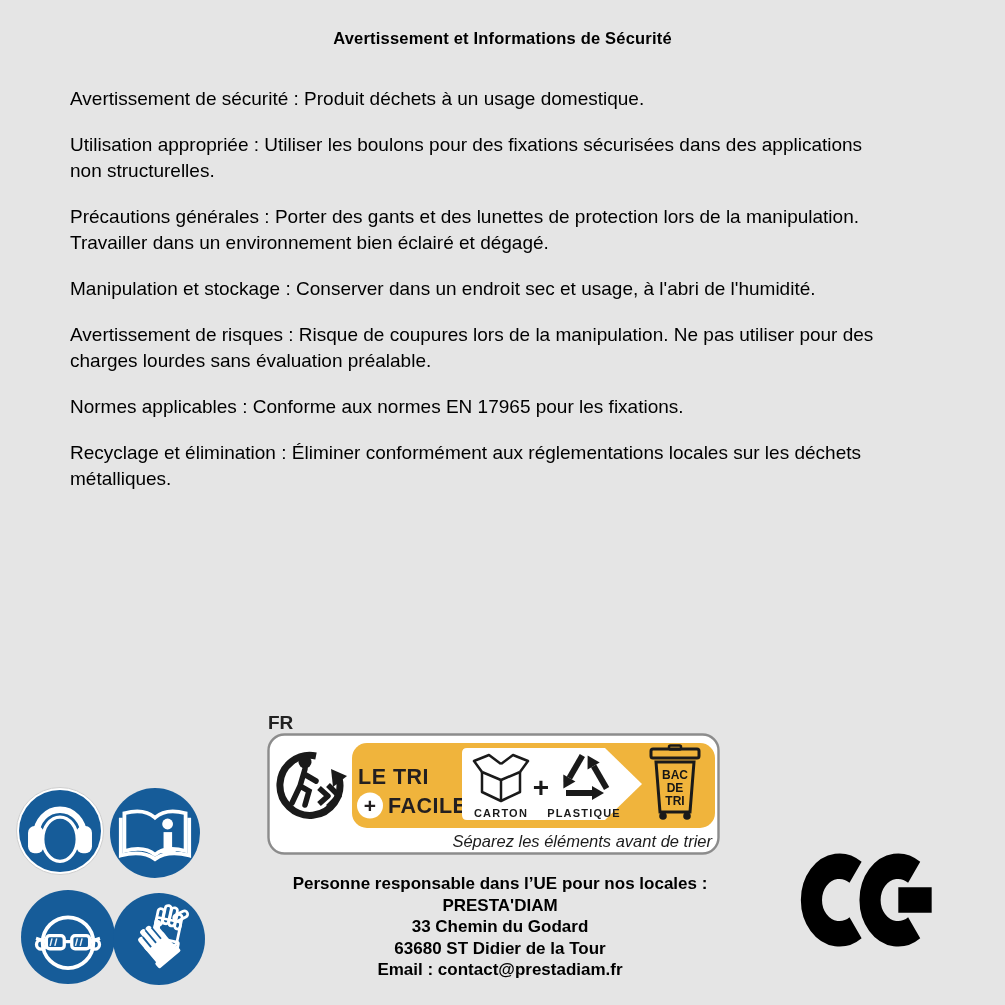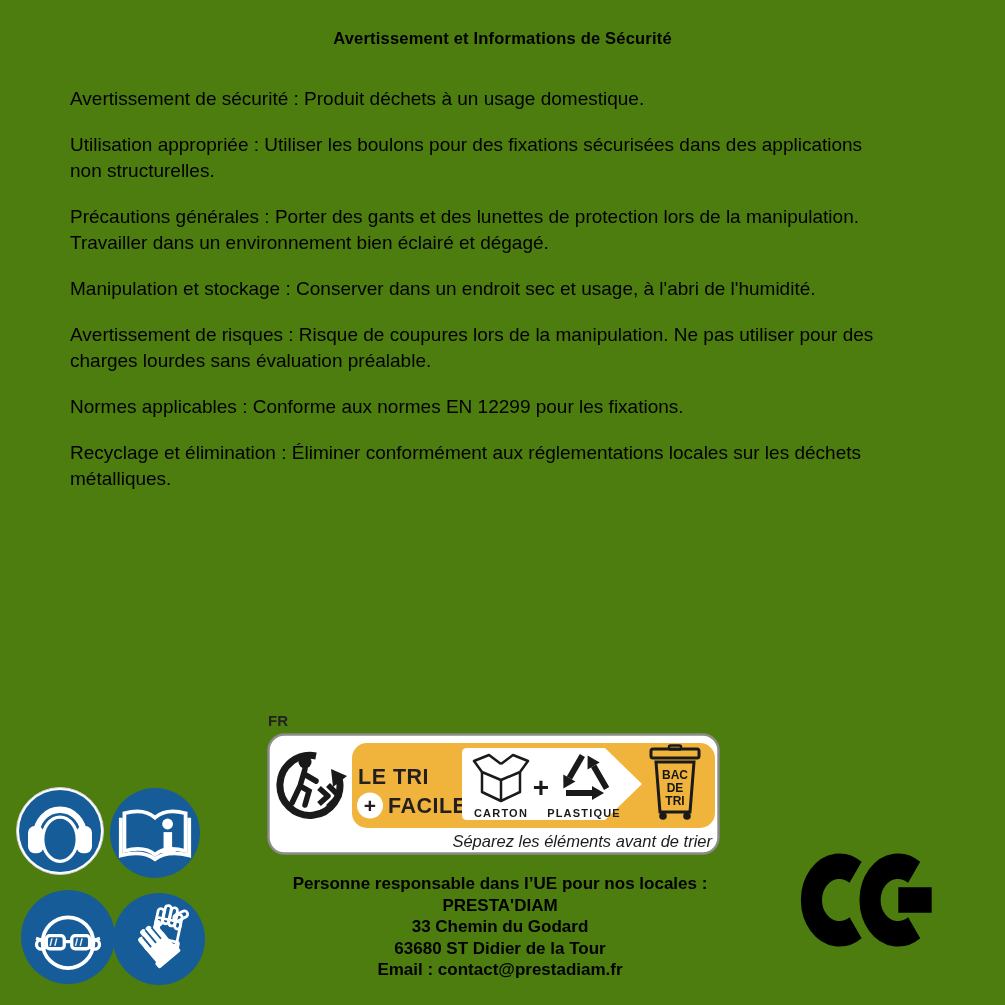"Avertissement et Informations de" .page { background: #4d7c0f -> #e5e5e5 }
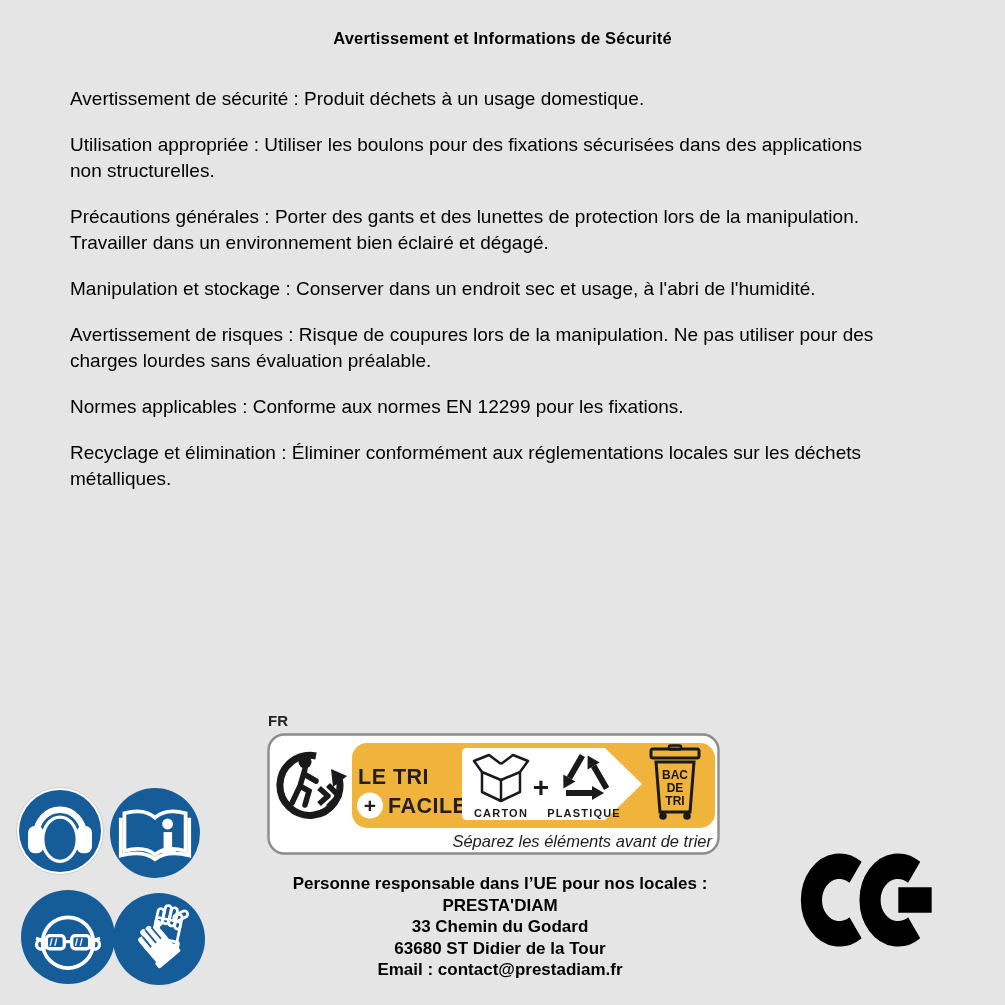"Normes applicables : Conforme aux" p.para { text: 12299 -> 17965 }
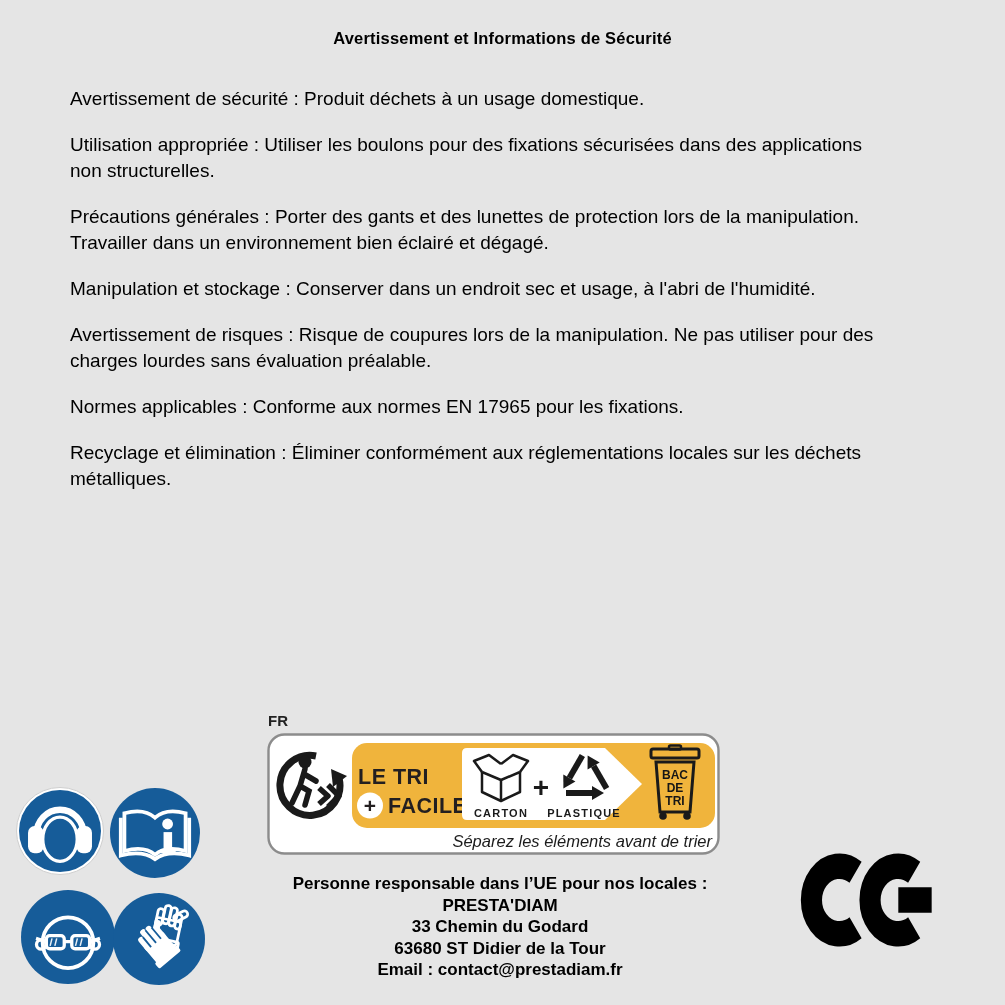"FR" .fr-tag { font-size: 15px -> 19px }
